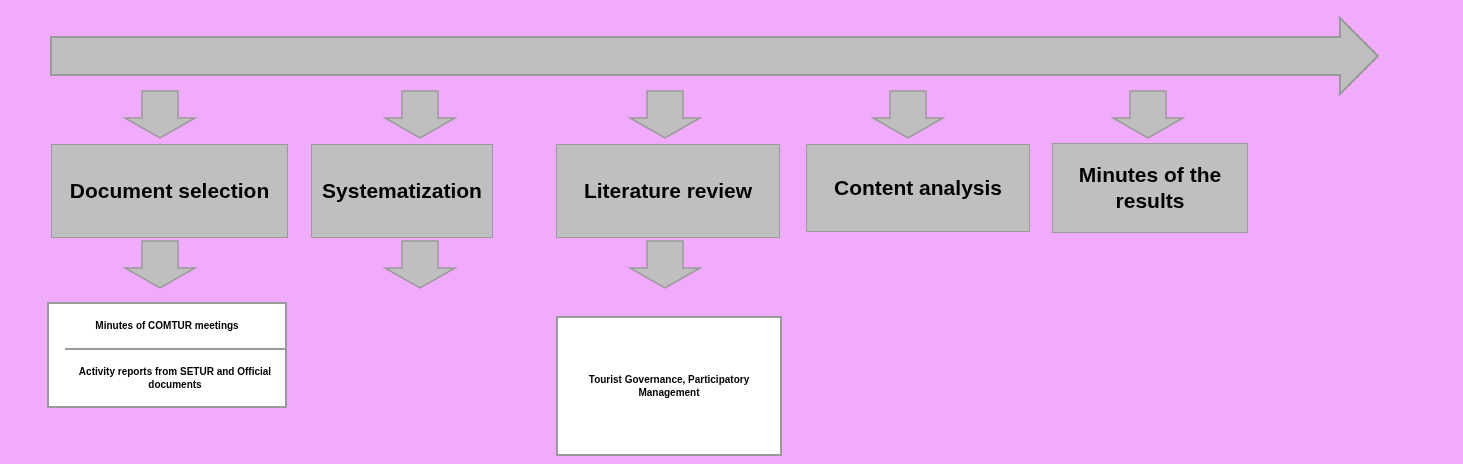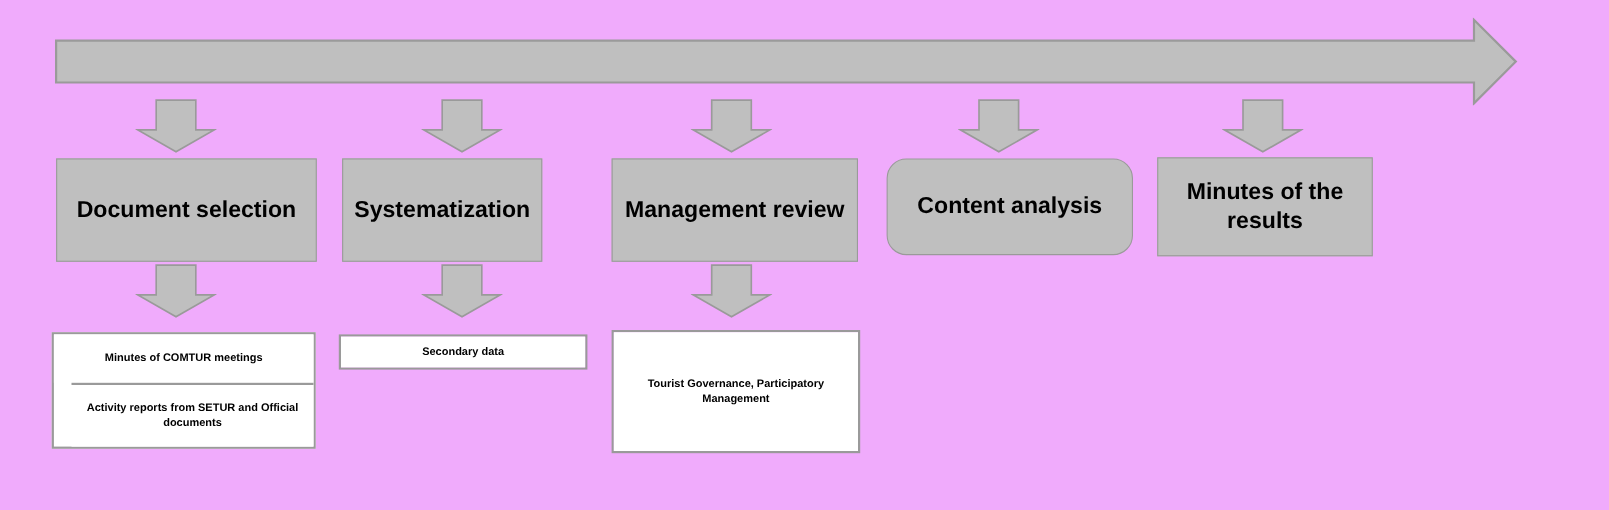"Management review" span { text: Management -> Literature }
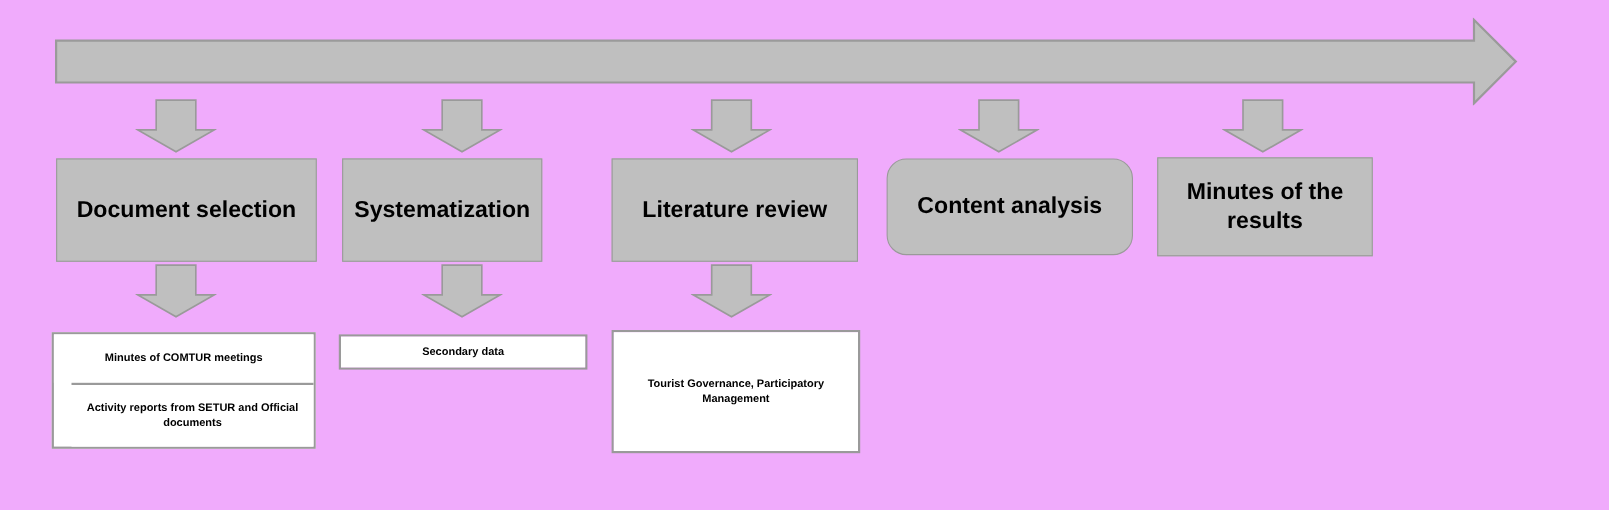"Content analysis" div.stage-box { border-radius: 18px -> none }
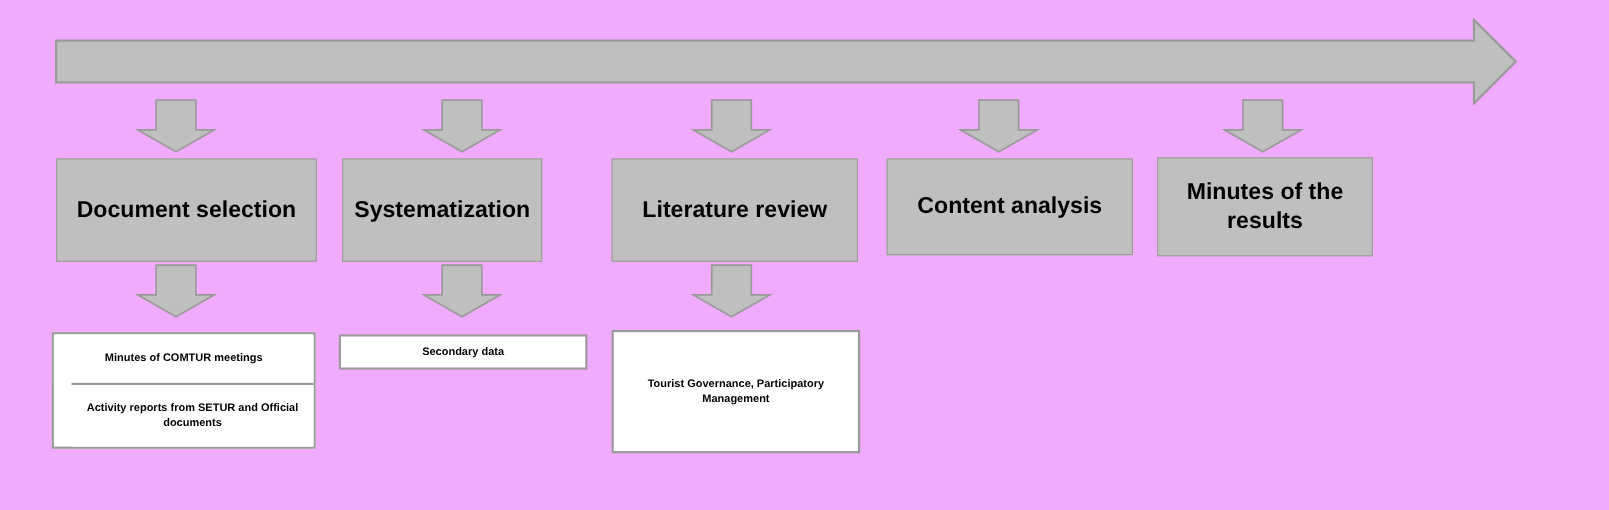"Secondary data" div.source-box { html: <div> <div>Secondary data</div> </div> -> none }
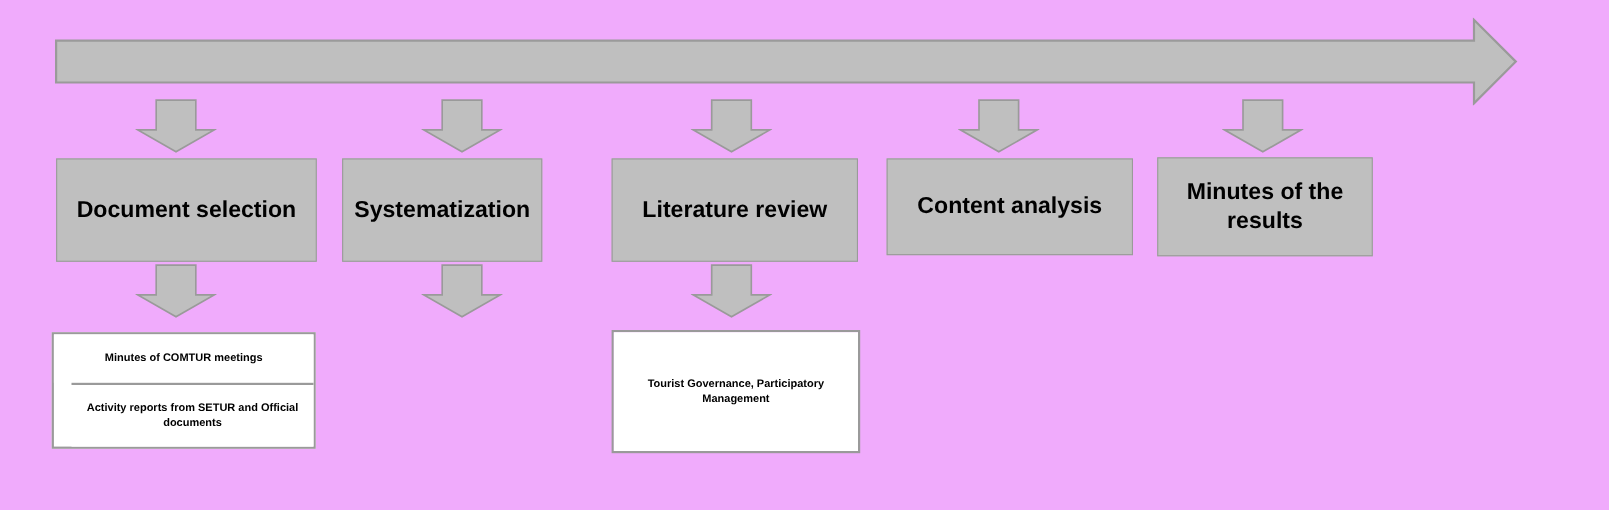"Tourist Governance, Participatory" div.source-box { height: 112px -> 140px; top: 300px -> 316px }
